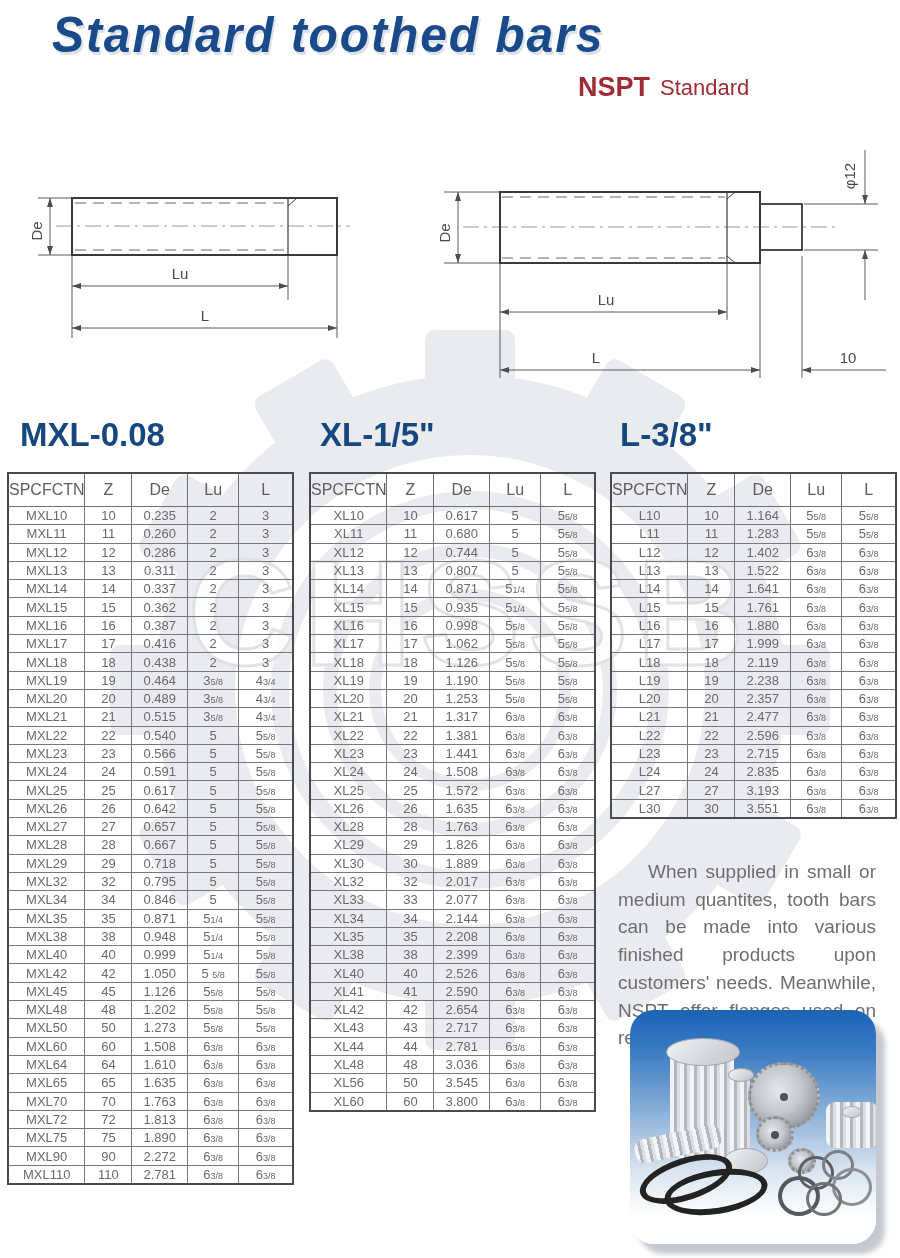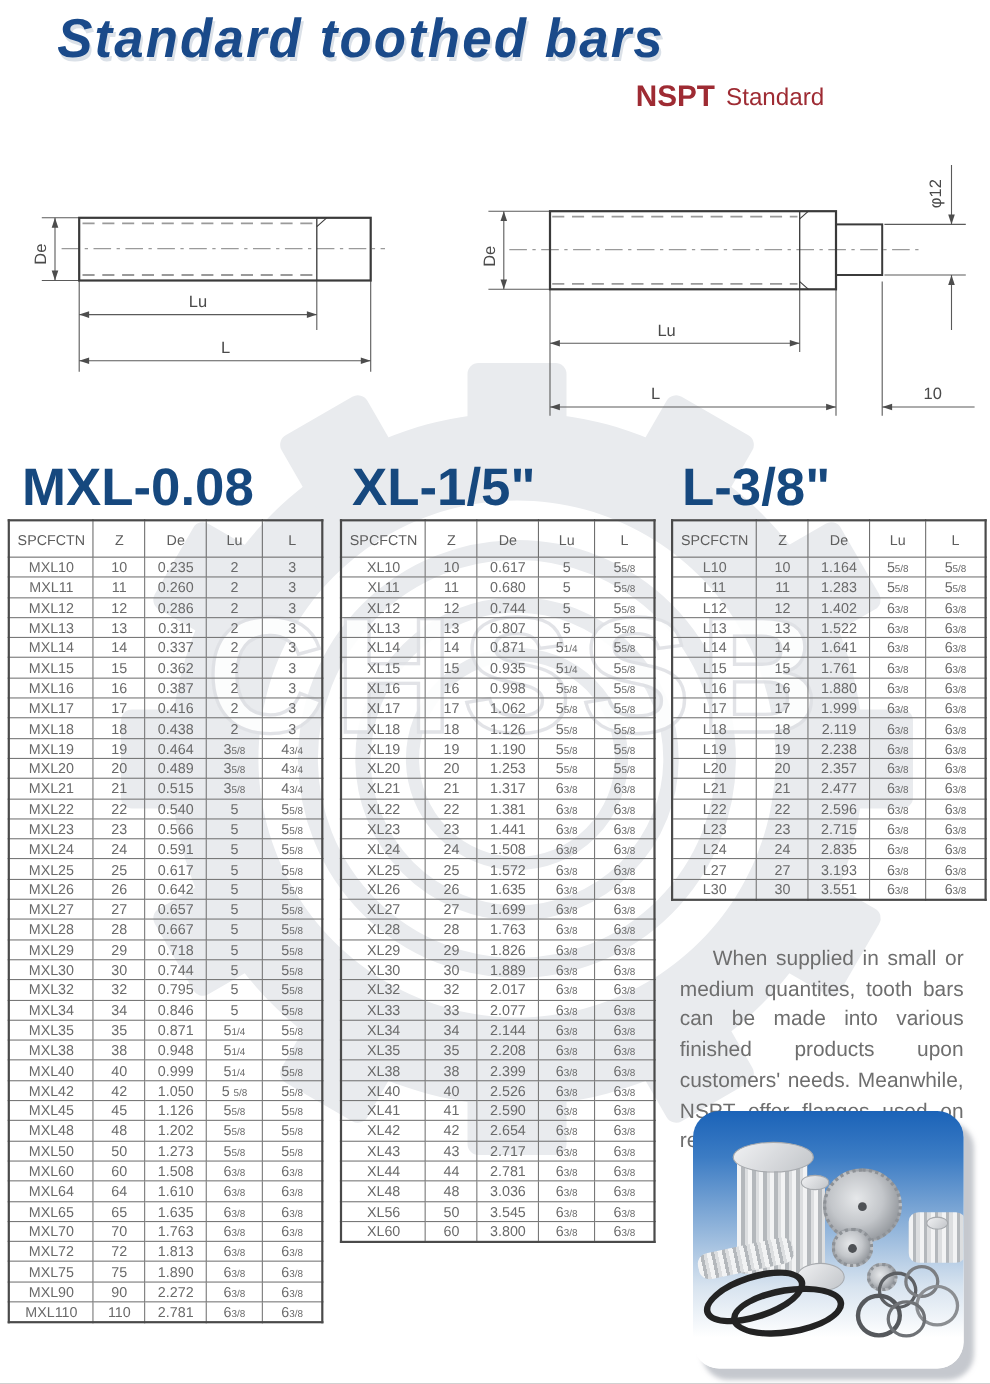"MXL-0.08" .sec-title { font-size: 48px -> 33px }
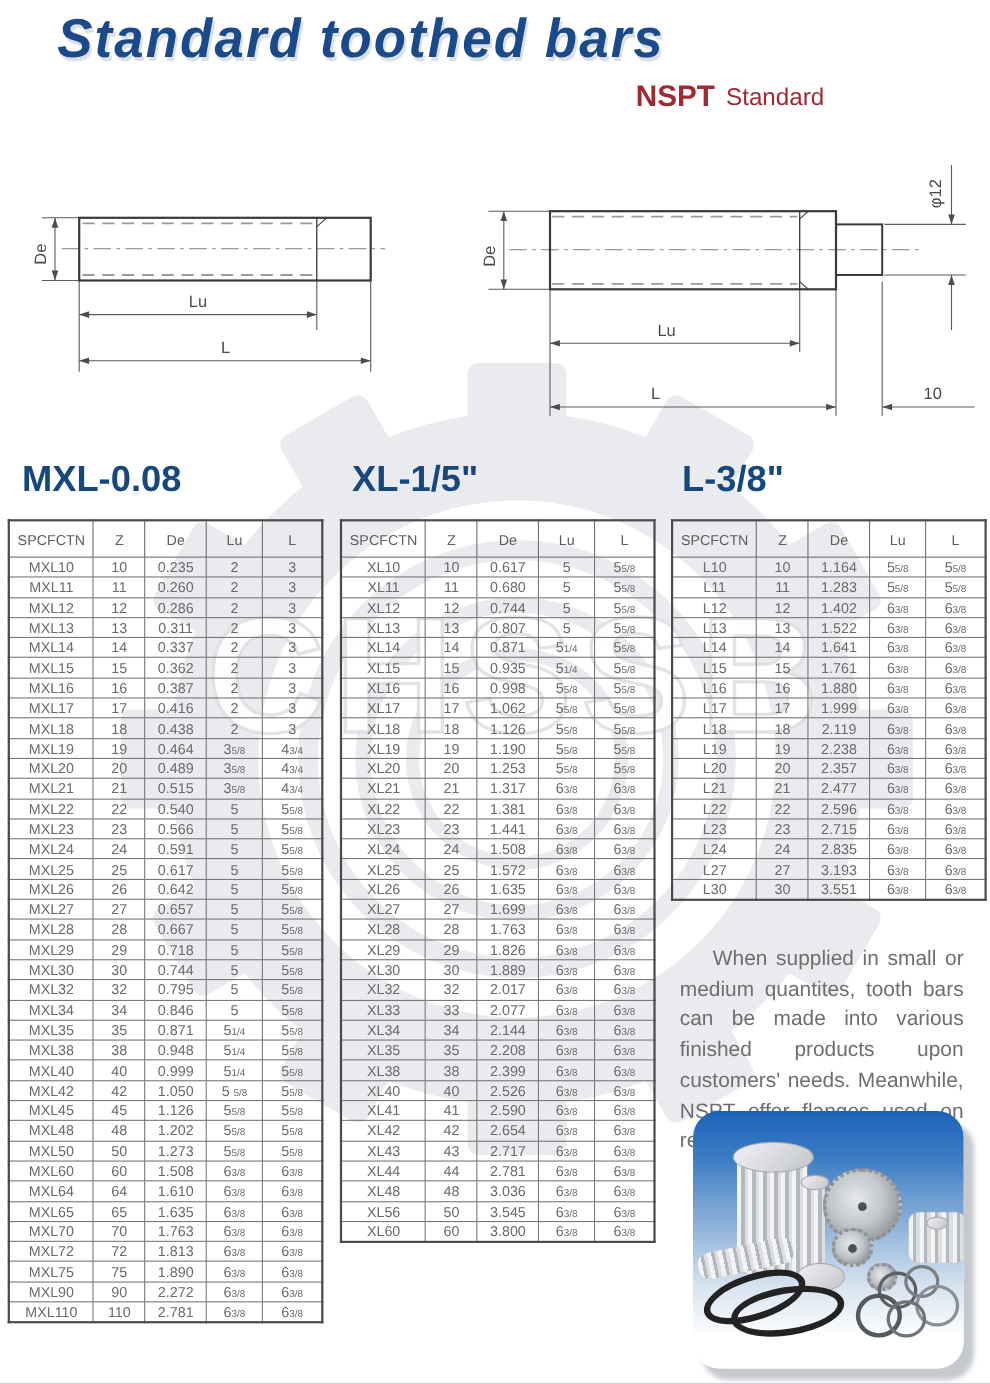"SPCFCTN" table.spec th { font-size: 13px -> 16px }
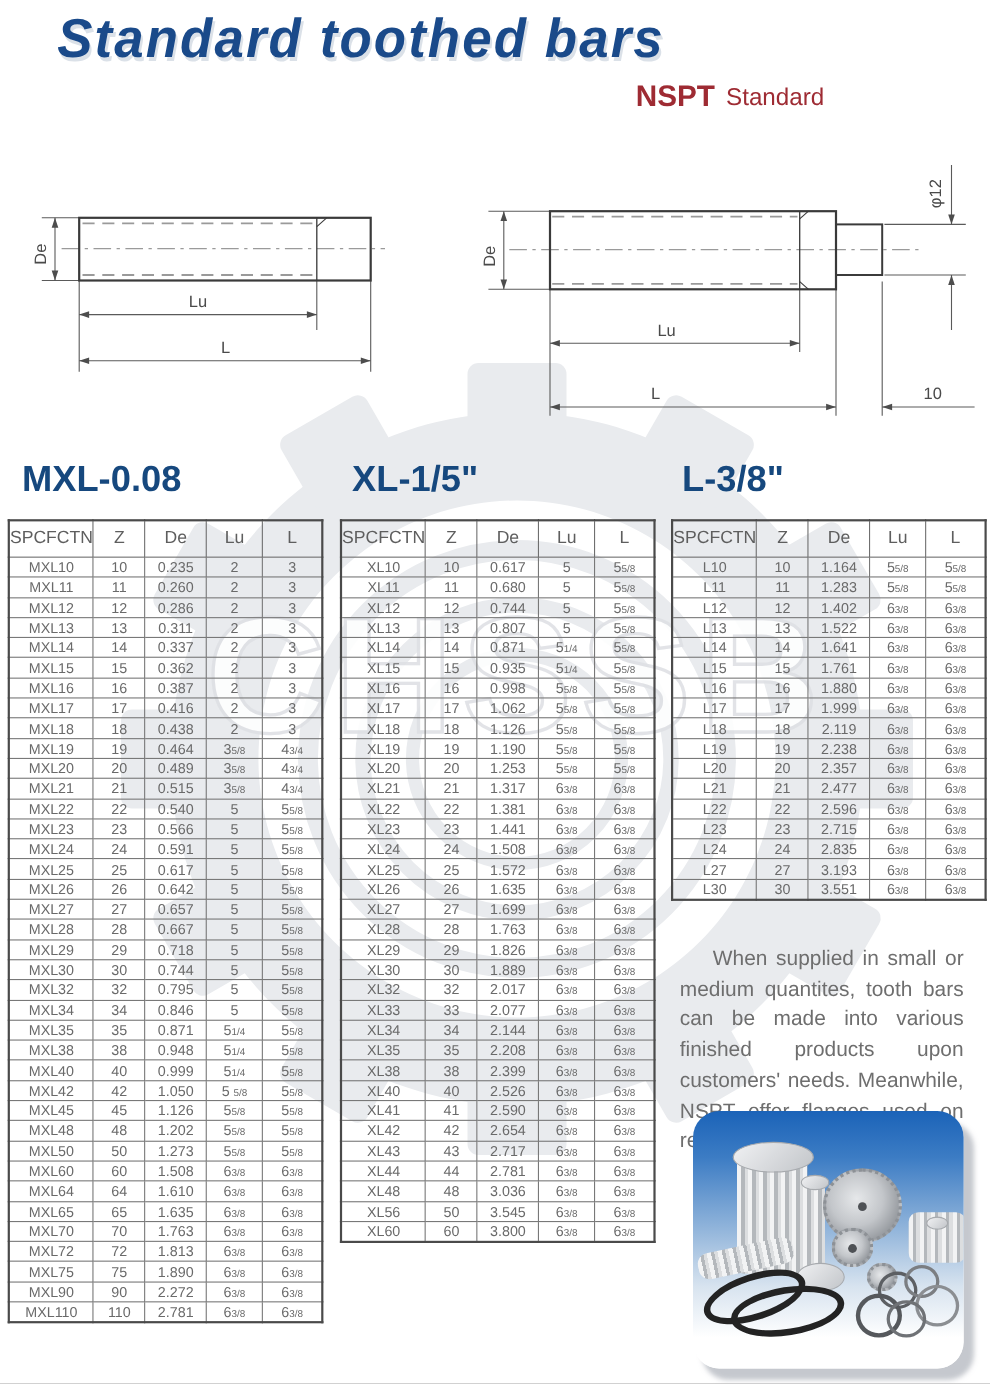"XL27" tr { html: <tr> <td>XL27</td> <td>27</td> <td>1.699</td> <td><span>6</span><span>3/8</span></td> <td><span>6</span><span>3/8</span></td> </tr> -> none }
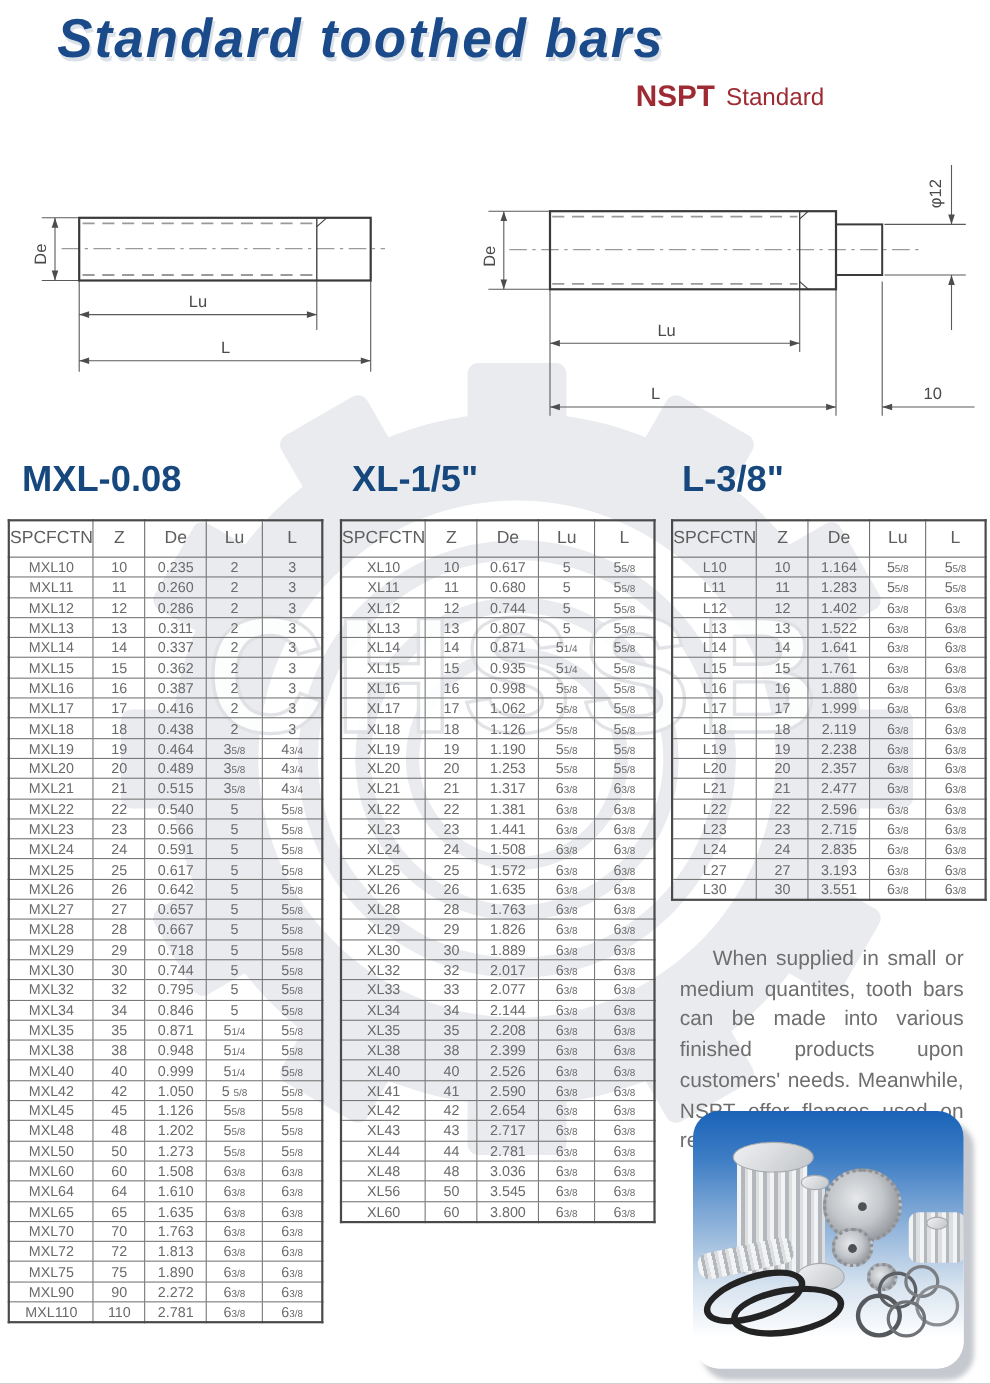"MXL30" tr { html: <tr> <td>MXL30</td> <td>30</td> <td>0.744</td> <td>5</td> <td><span>5</span><span>5/8</span></td> </tr> -> none }
